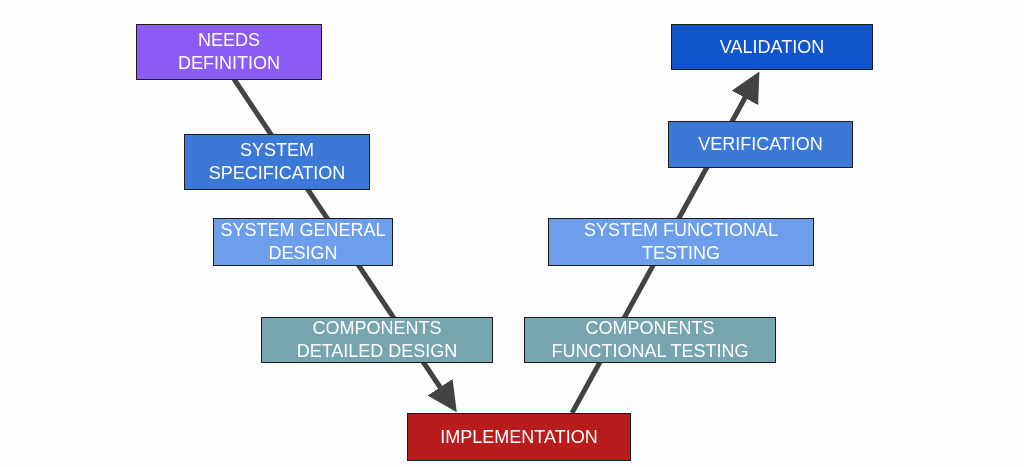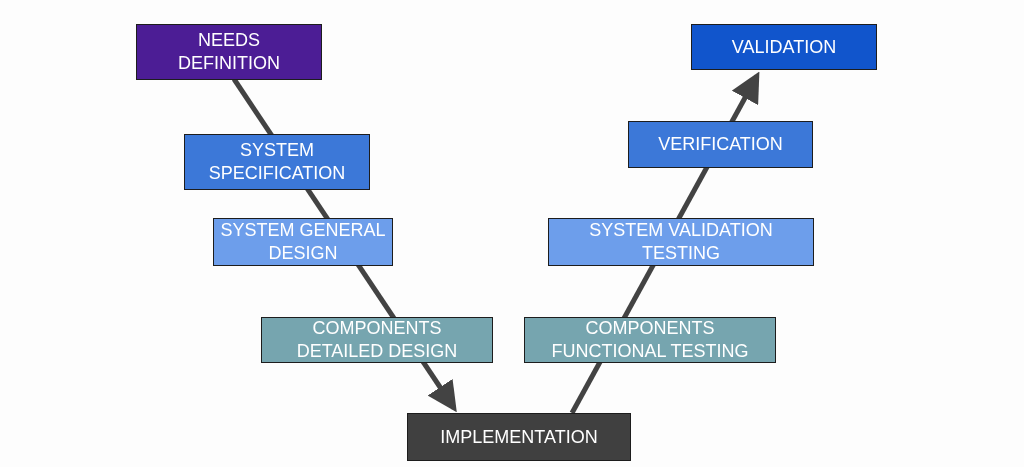"NEEDS" div.box { background: #4c1d95 -> #8b5cf6 }
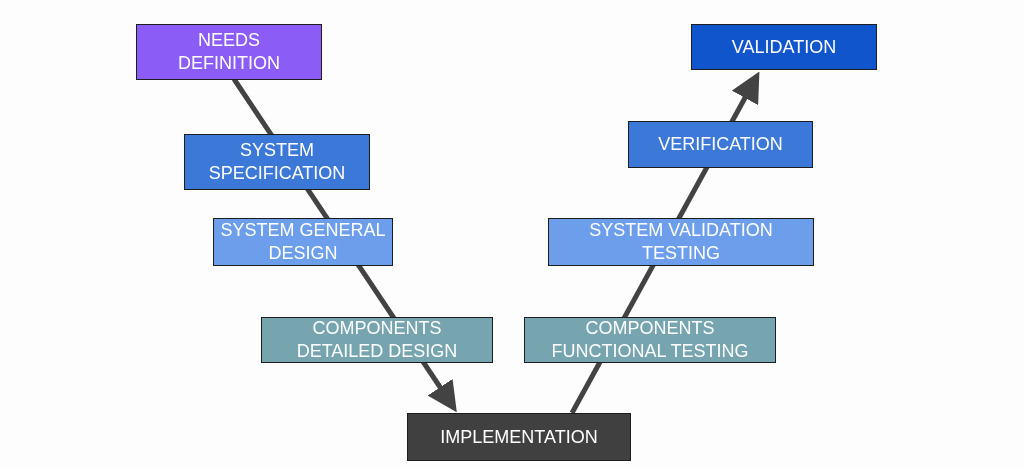"VALIDATION" #b-valid { margin-left: 20px -> none; width: 186px -> 202px }
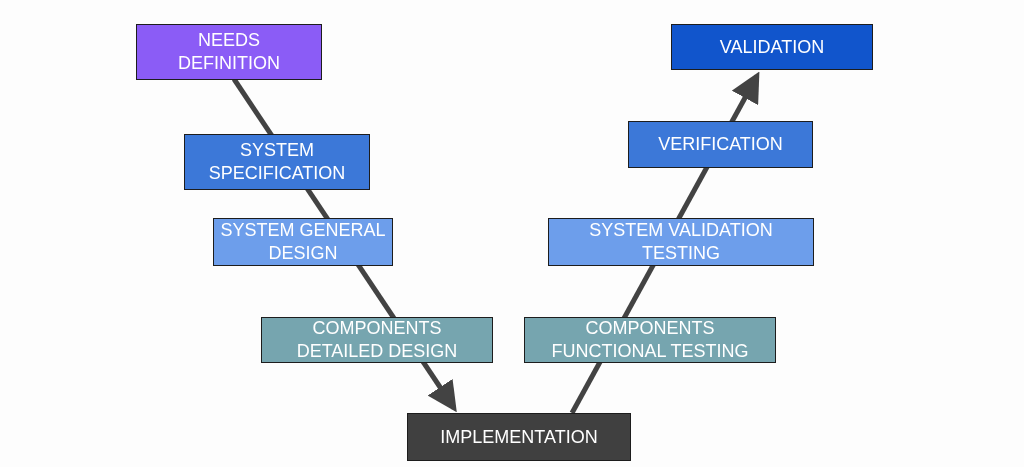"VERIFICATION" div.box { margin-left: none -> 40px }
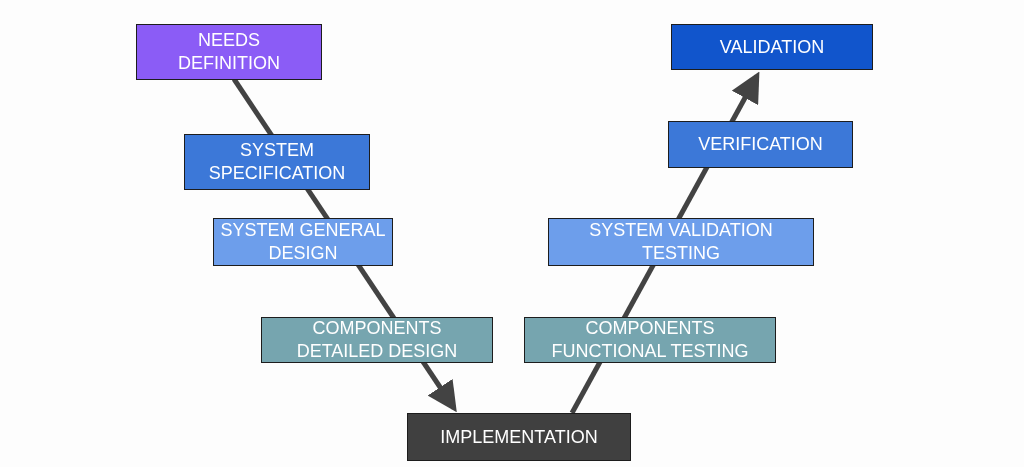"SYSTEM VALIDATION" div.box { text: VALIDATION -> FUNCTIONAL }
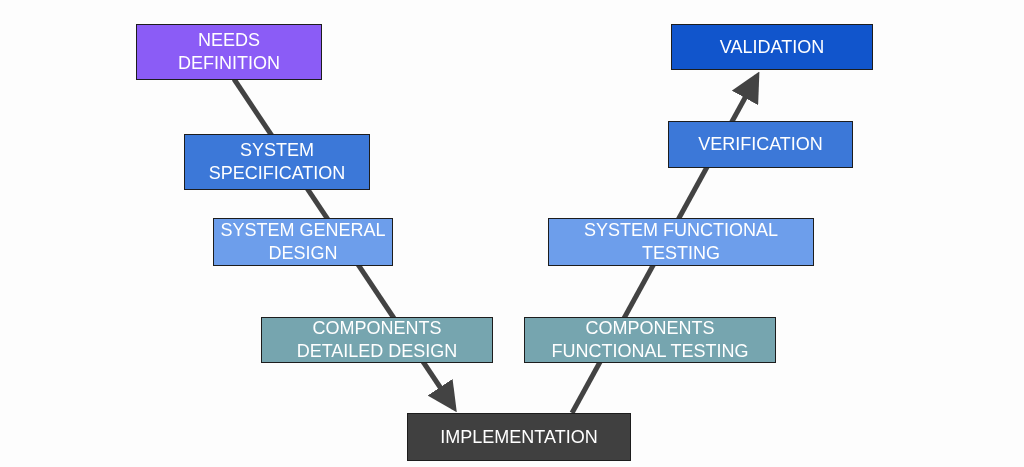"IMPLEMENTATION" div.box { background: #404040 -> #b91c1c }
